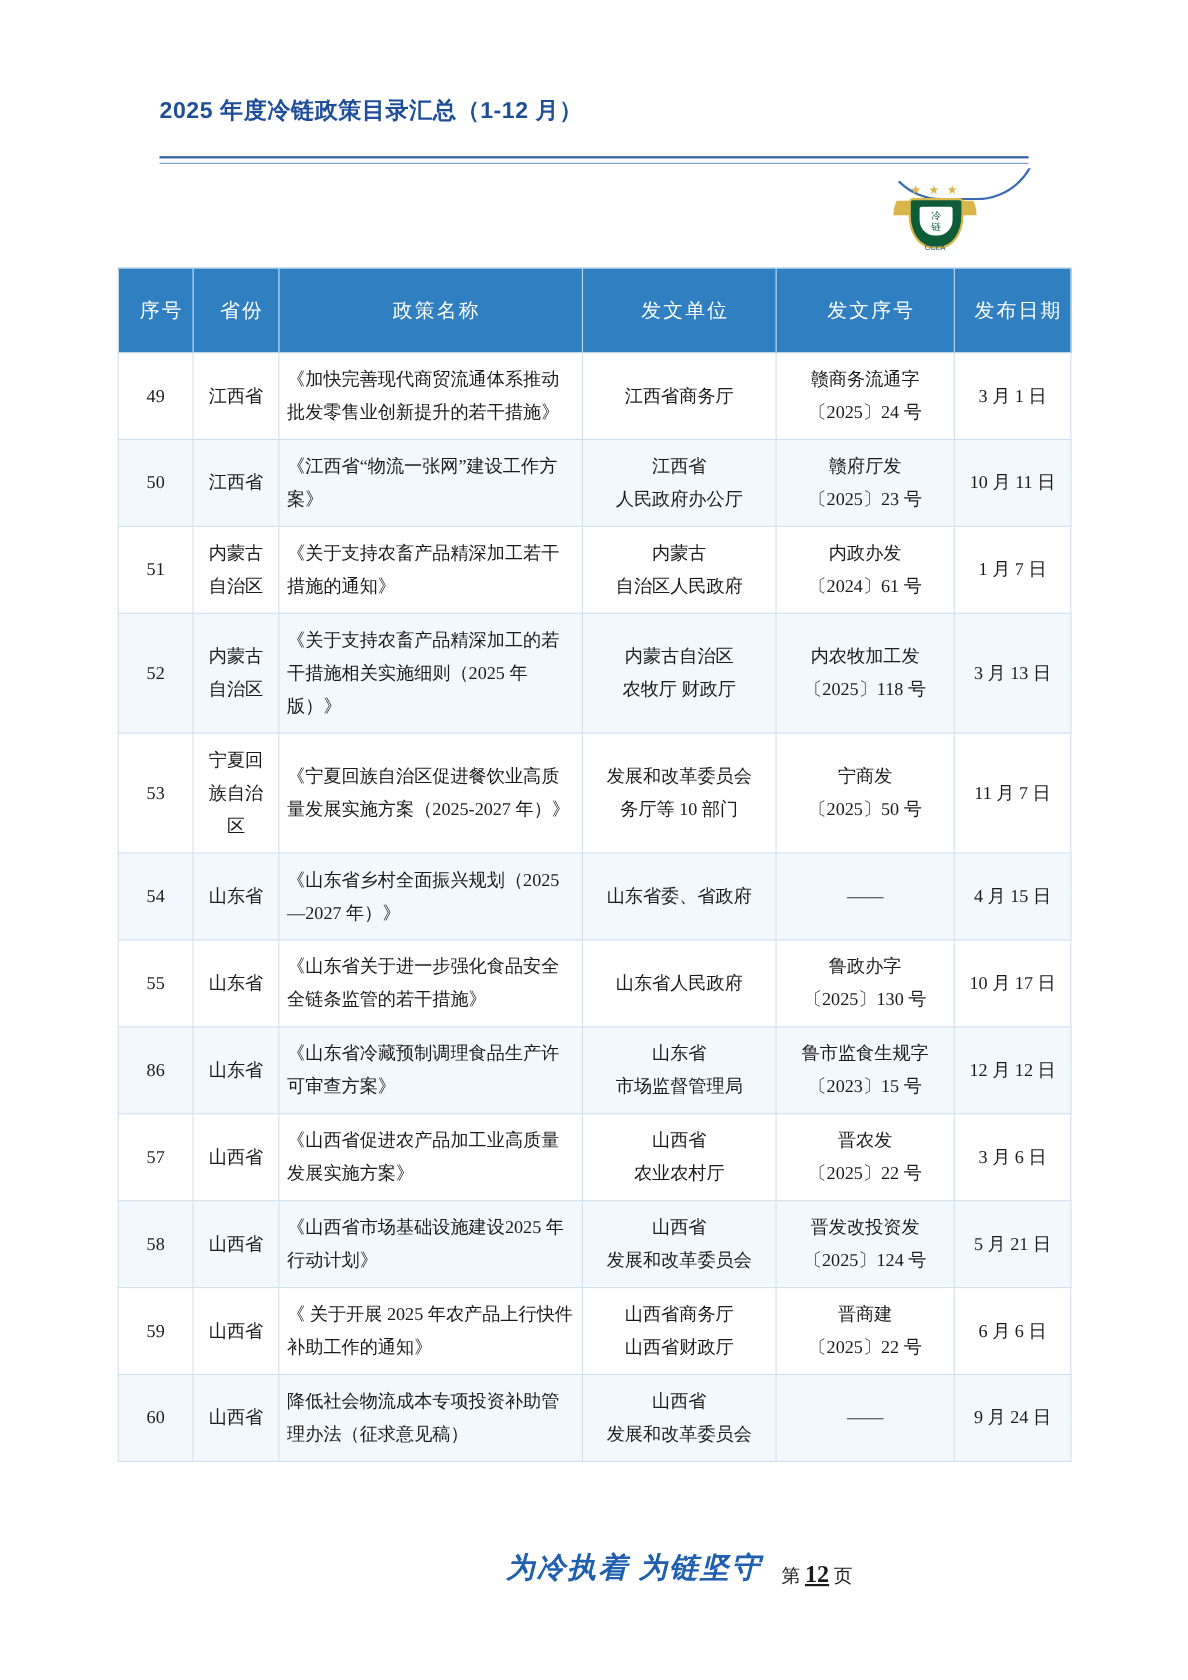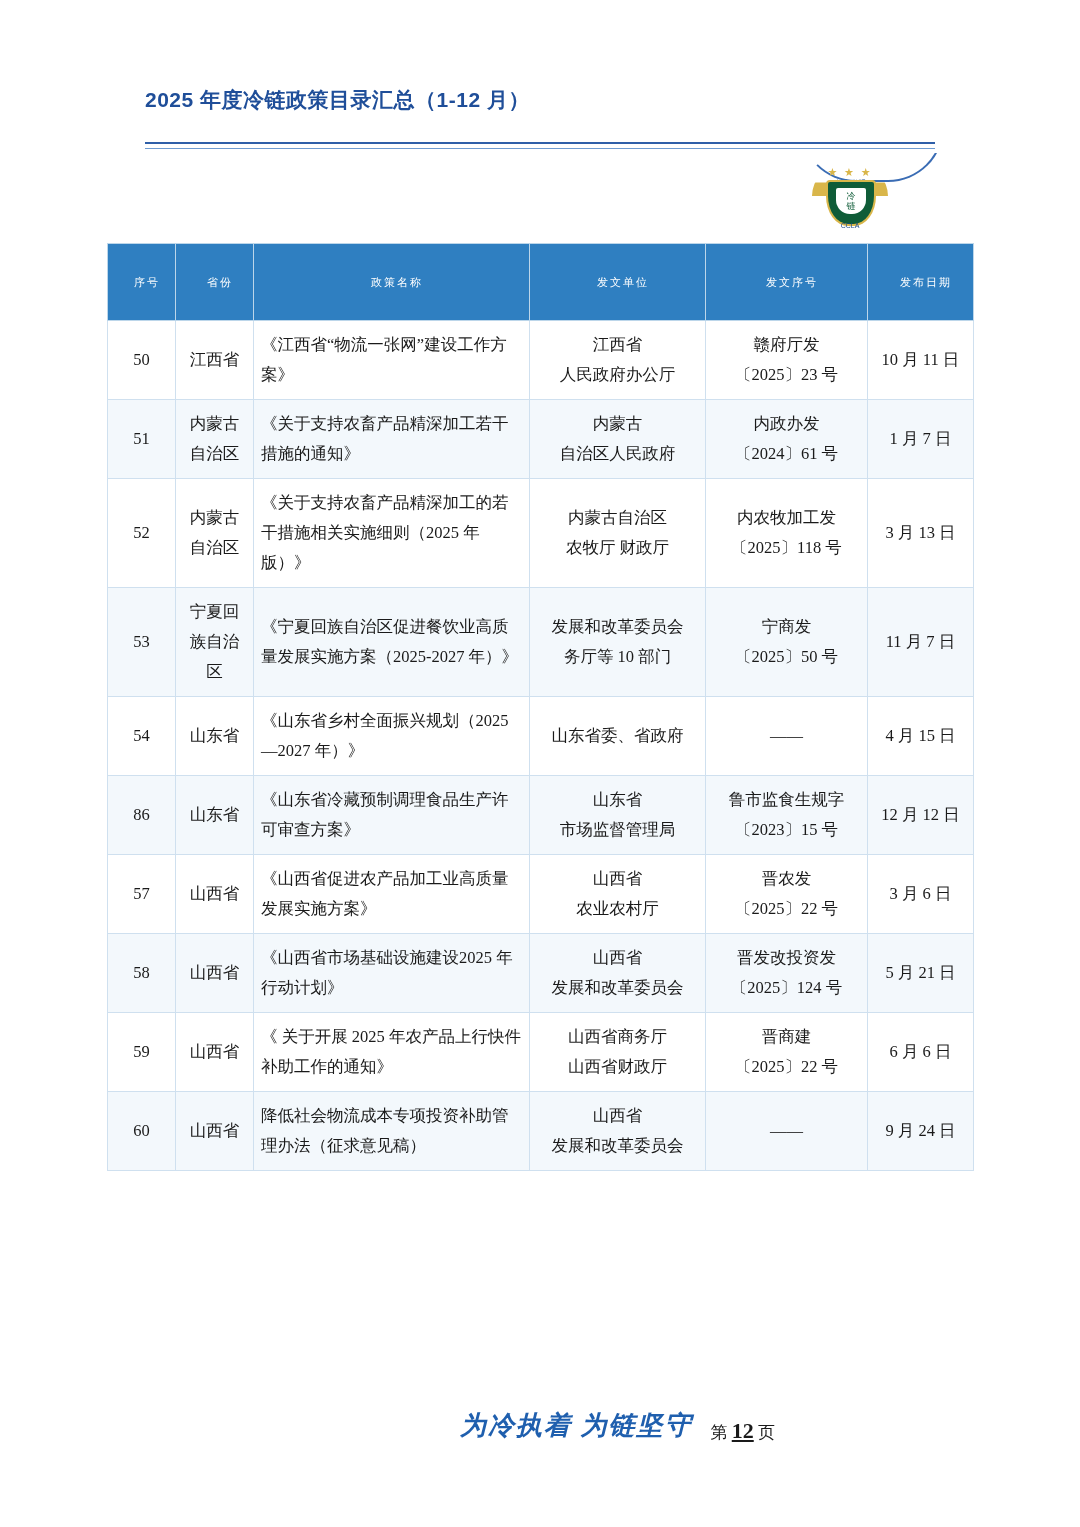"序号" table.policy th { font-size: 11px -> 18px }
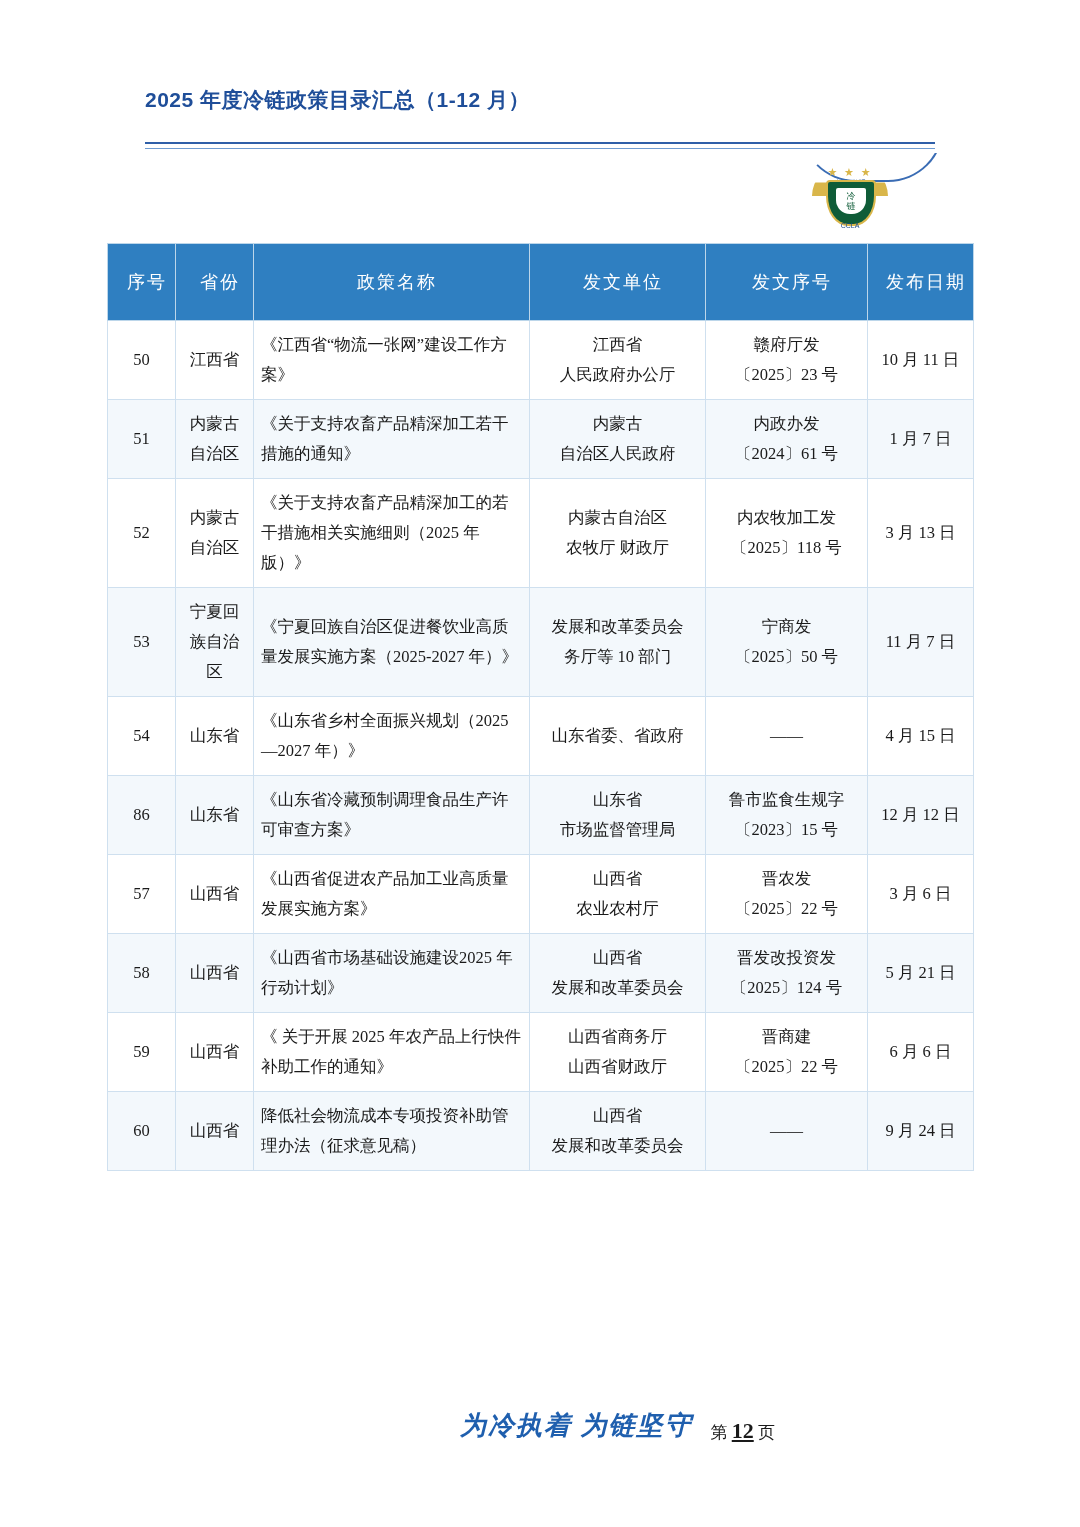"49" tr { html: none -> <tr> <td>49</td> <td> <span>江西省</span> </td> <td>《加快完善现代商贸流通体系推动批发零售业创新提升的若干措施》</td> <td> <span>江西省商务厅</span> </td> <td> <span>赣商务流通字</span> <span>〔2025〕24 号</span> </td> <td>3 月 1 日</td> </tr> }
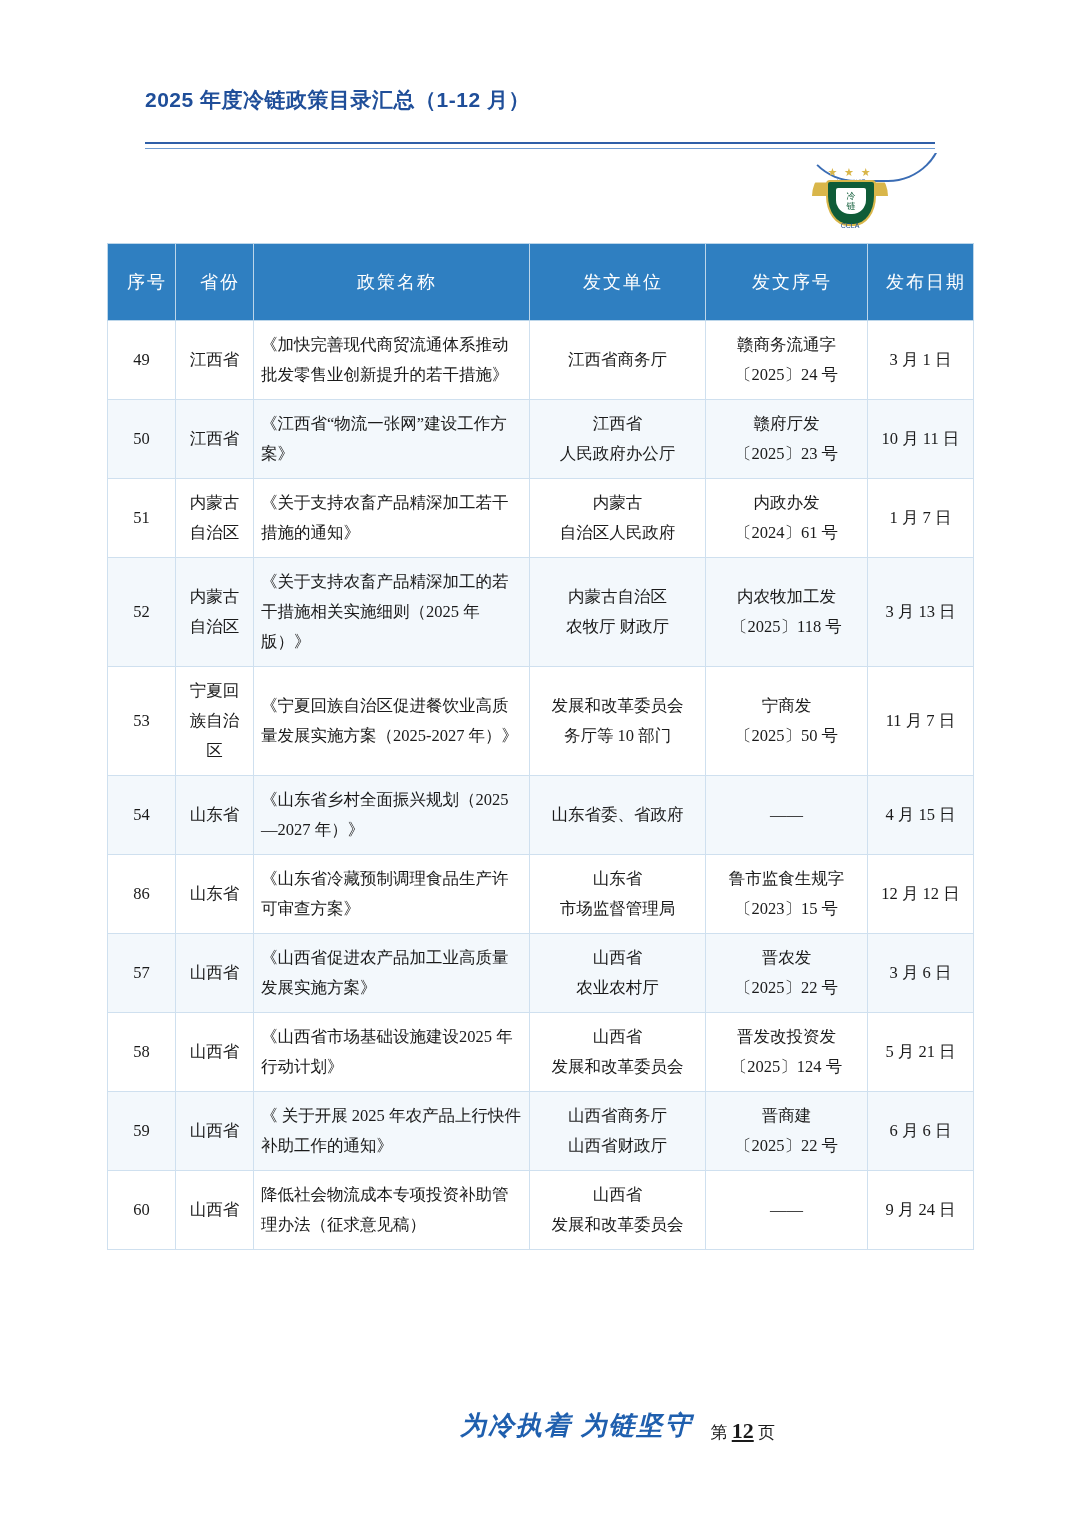"55" tr { html: none -> <tr> <td>55</td> <td> <span>山东省</span> </td> <td>《山东省关于进一步强化食品安全全链条监管的若干措施》</td> <td> <span>山东省人民政府</span> </td> <td> <span>鲁政办字</span> <span>〔2025〕130 号</span> </td> <td>10 月 17 日</td> </tr> }
